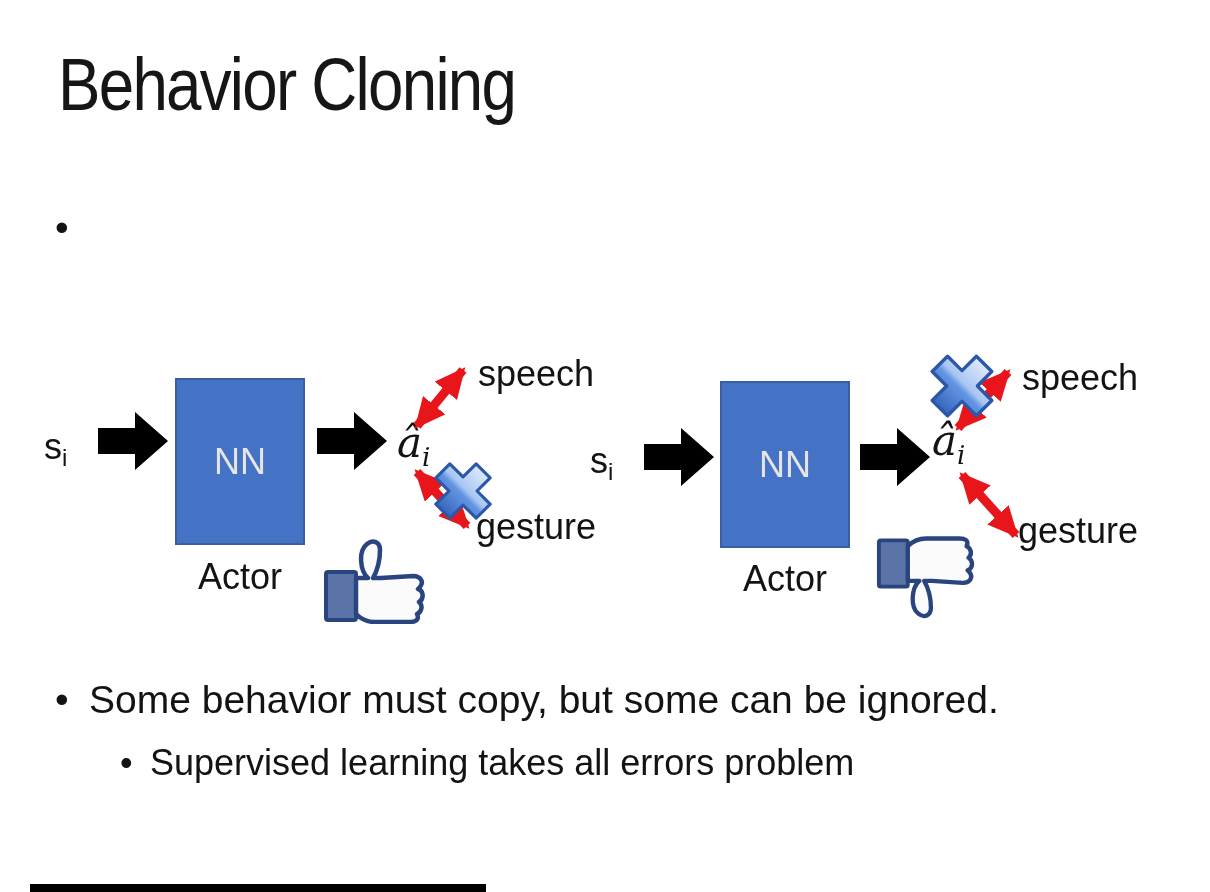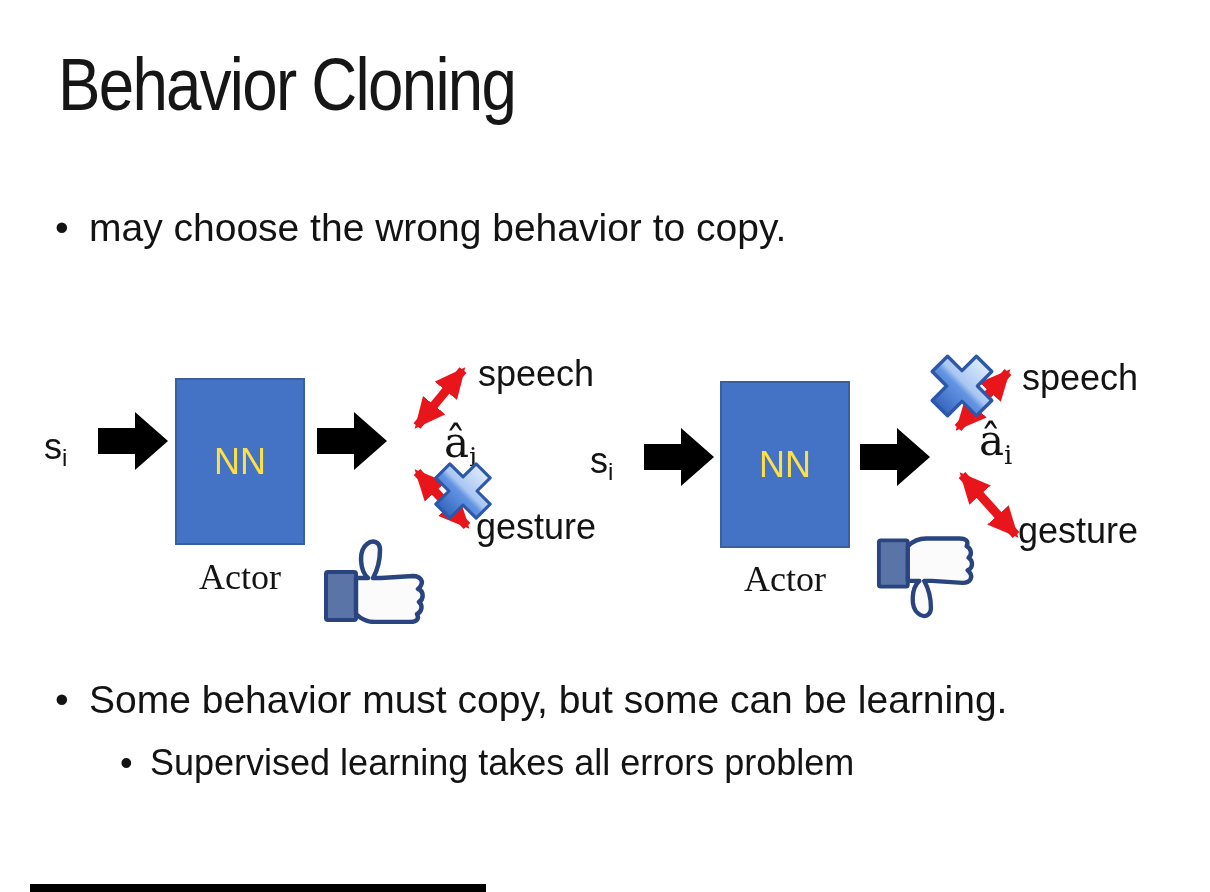"may choose the wrong behavior" div { html: <div>may choose the wrong behavior to copy.</div> -> none }
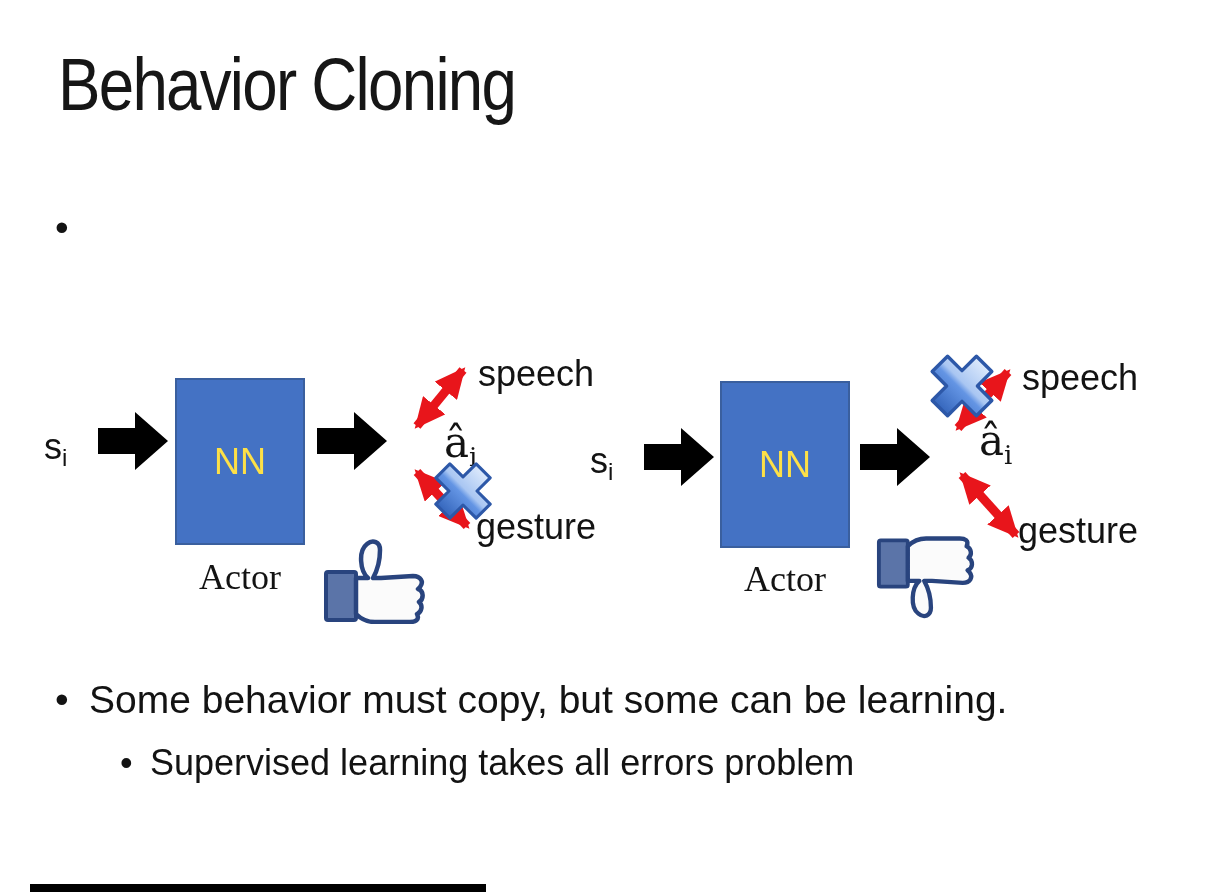"NN" .nnbox { color: #fde047 -> #e5e5e5 }
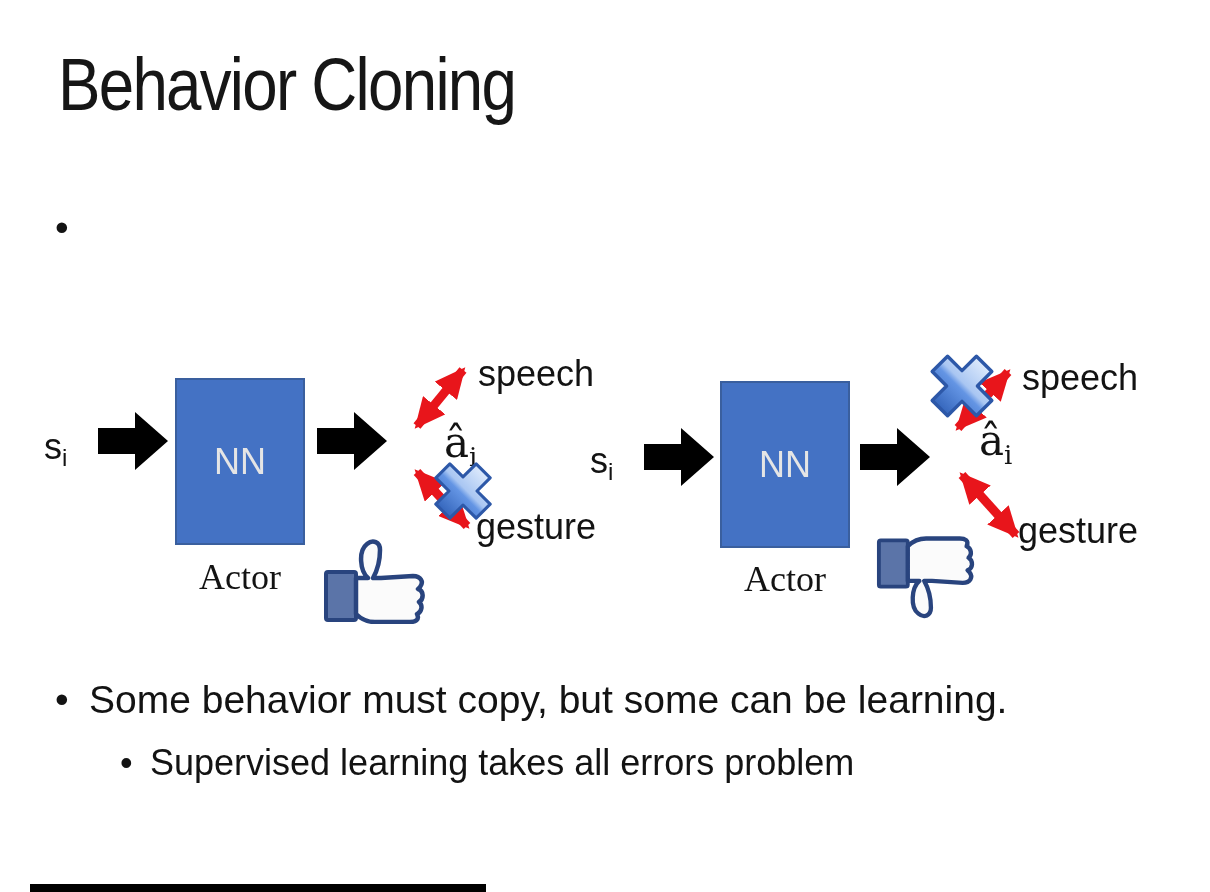"âi" .ahat { font-style: none -> italic; margin-left: 47px -> none }
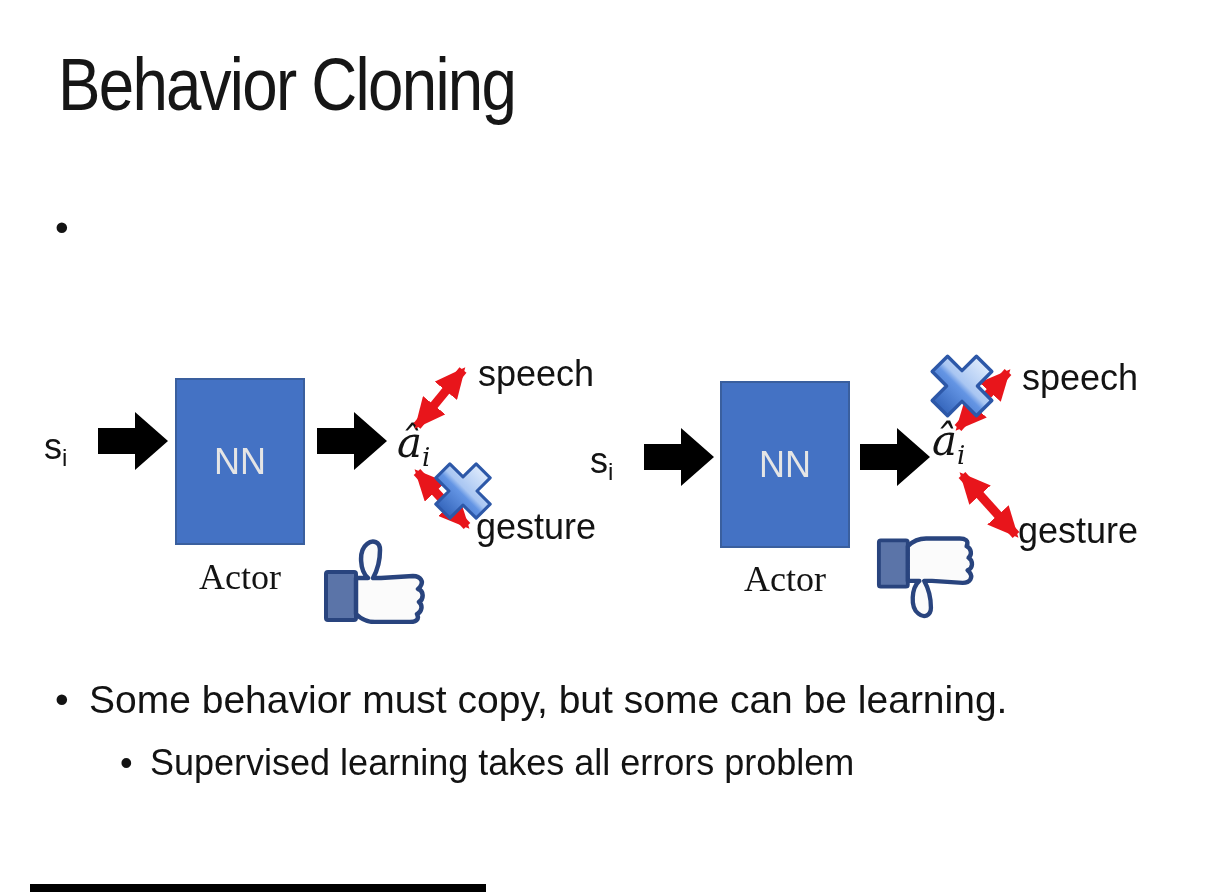"Actor" .actor { font-family: Liberation Serif, serif -> none }
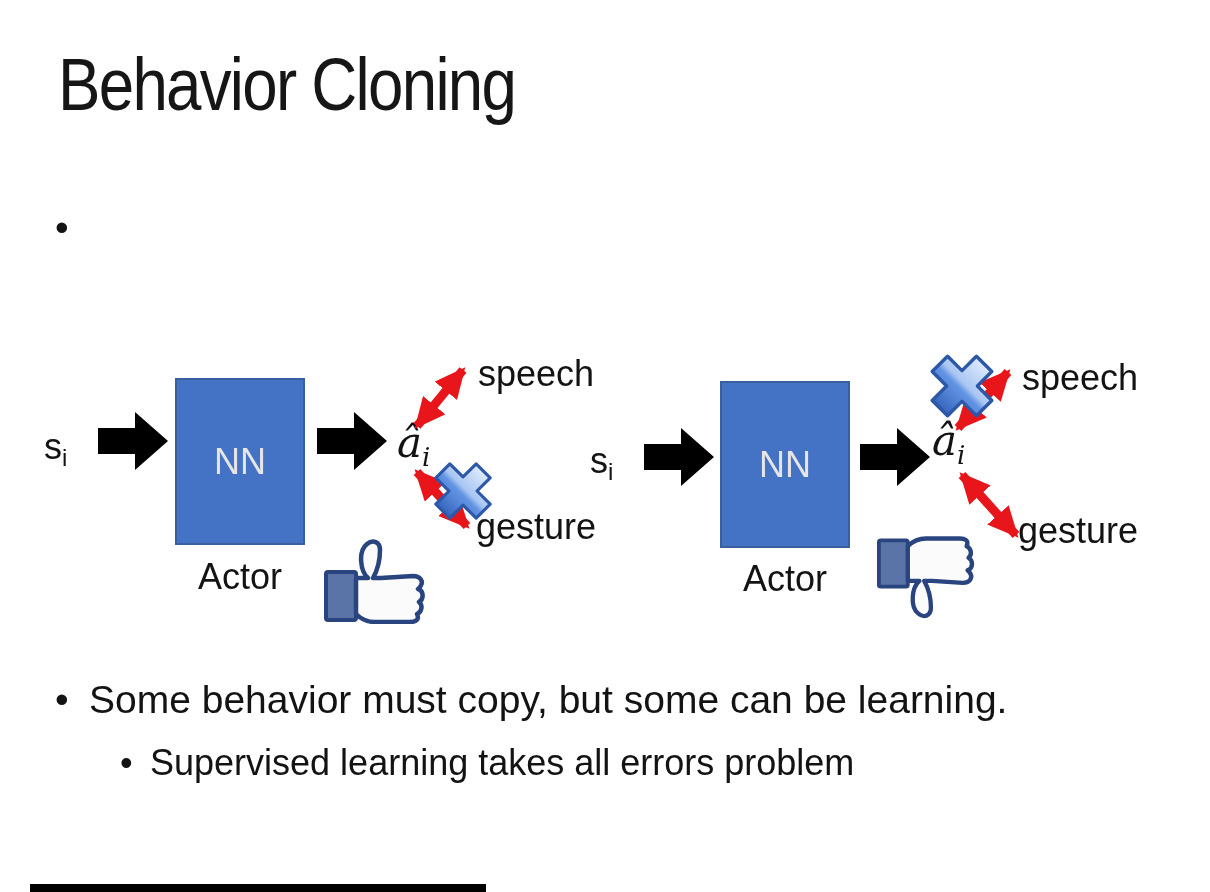"Some behavior must copy, but" div.btext { text: learning -> ignored }
